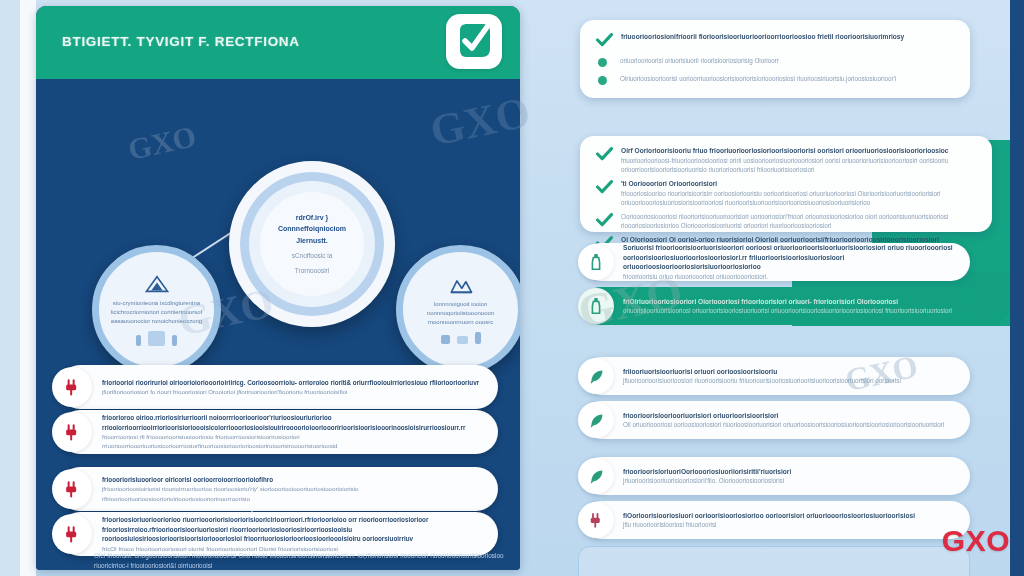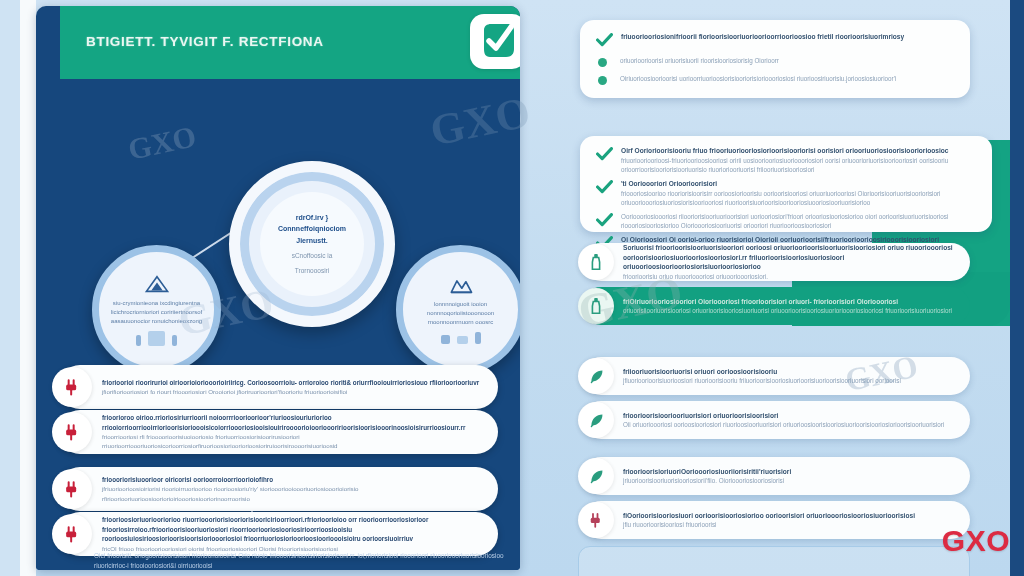"BTIGIETT. TYVIGIT F. RECTFIONA" .lp-header { margin-left: 24px -> none }
